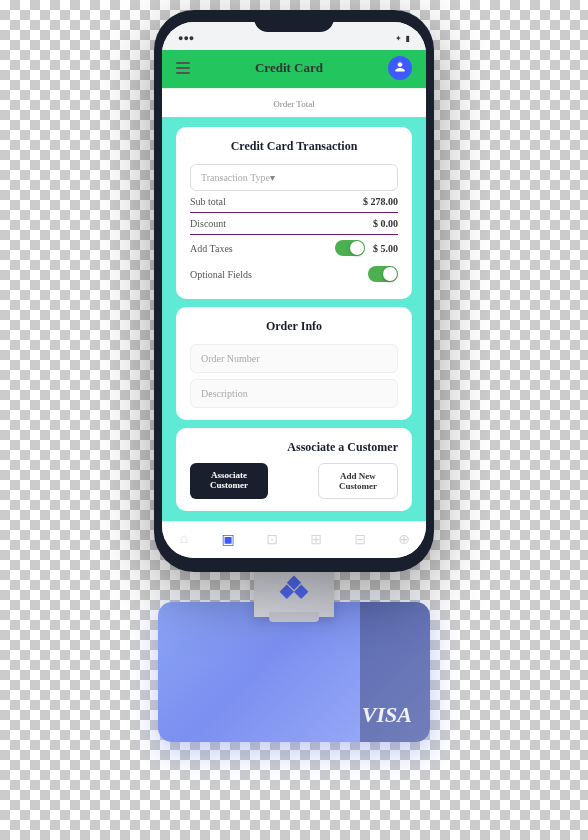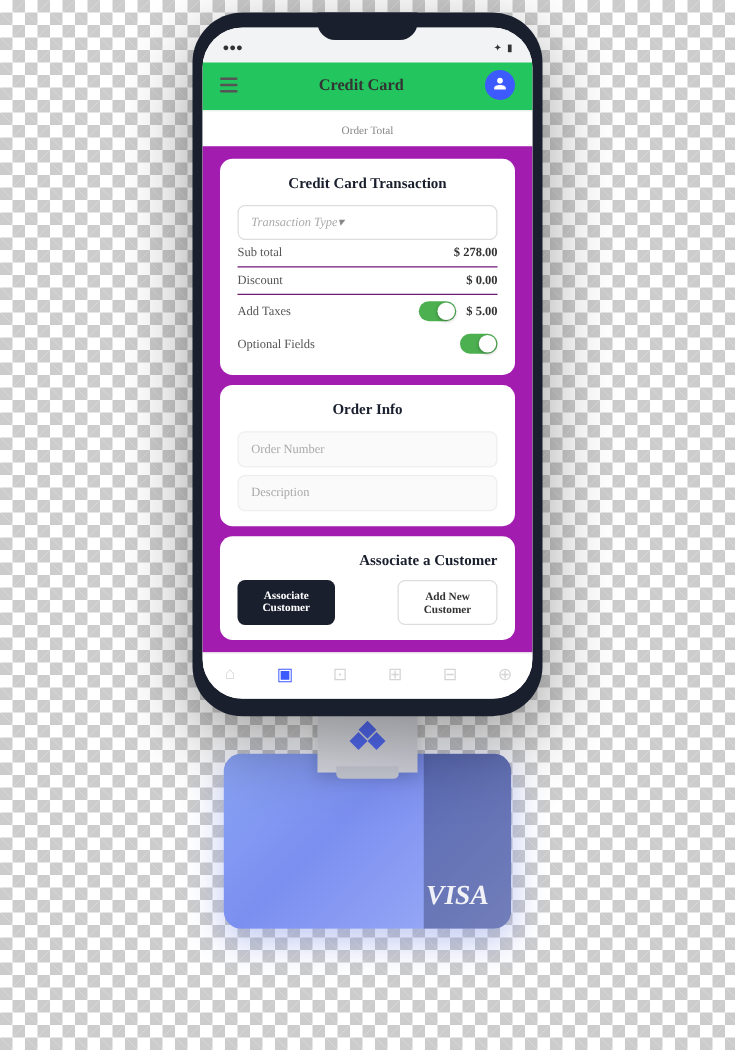"Credit Card Transaction" .phone-scroll { background: #a21caf -> #5eead4 }
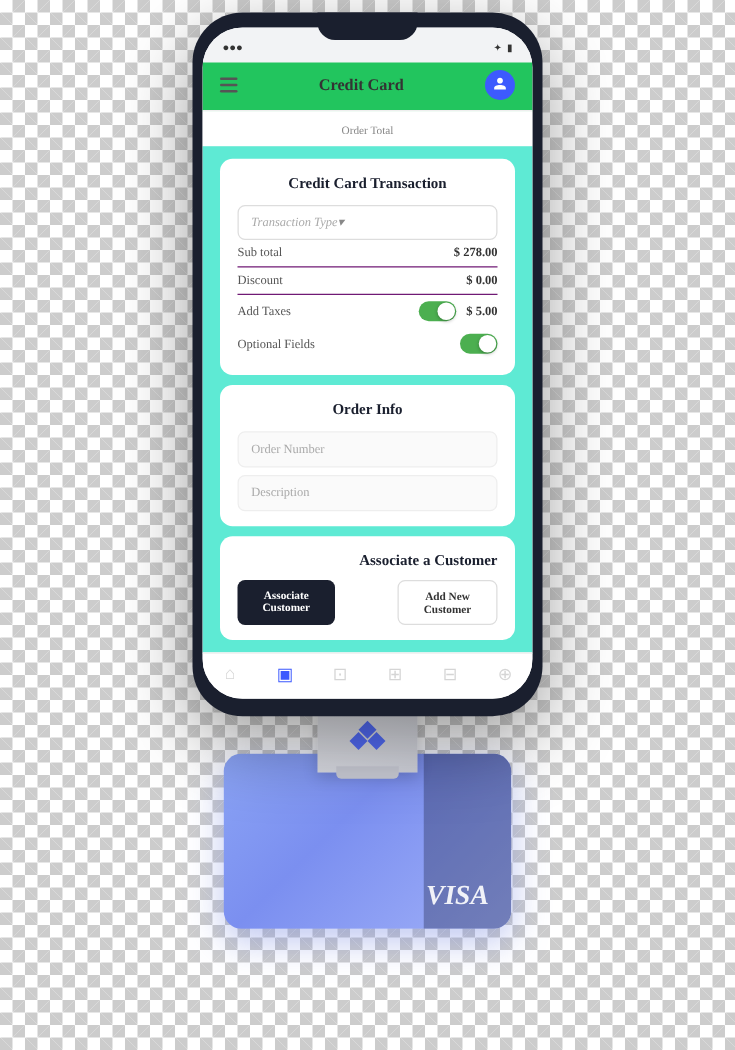"Transaction Type" .dropdown { font-style: italic -> none }
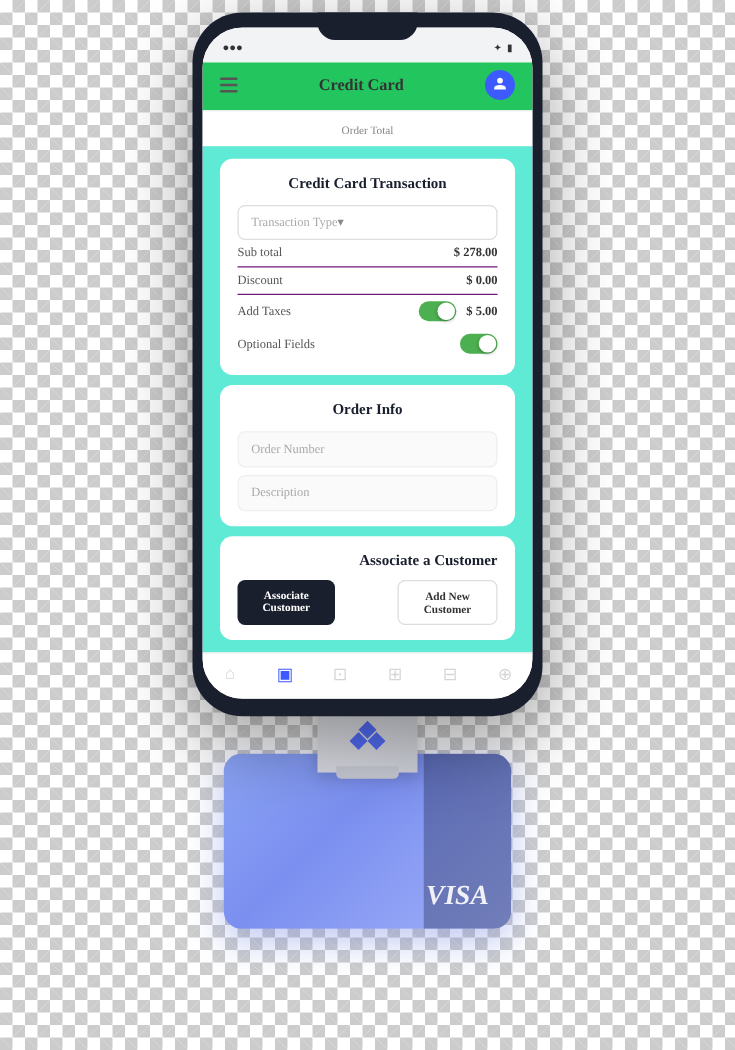"VISA" .credit-card { width: 230px -> 272px }
